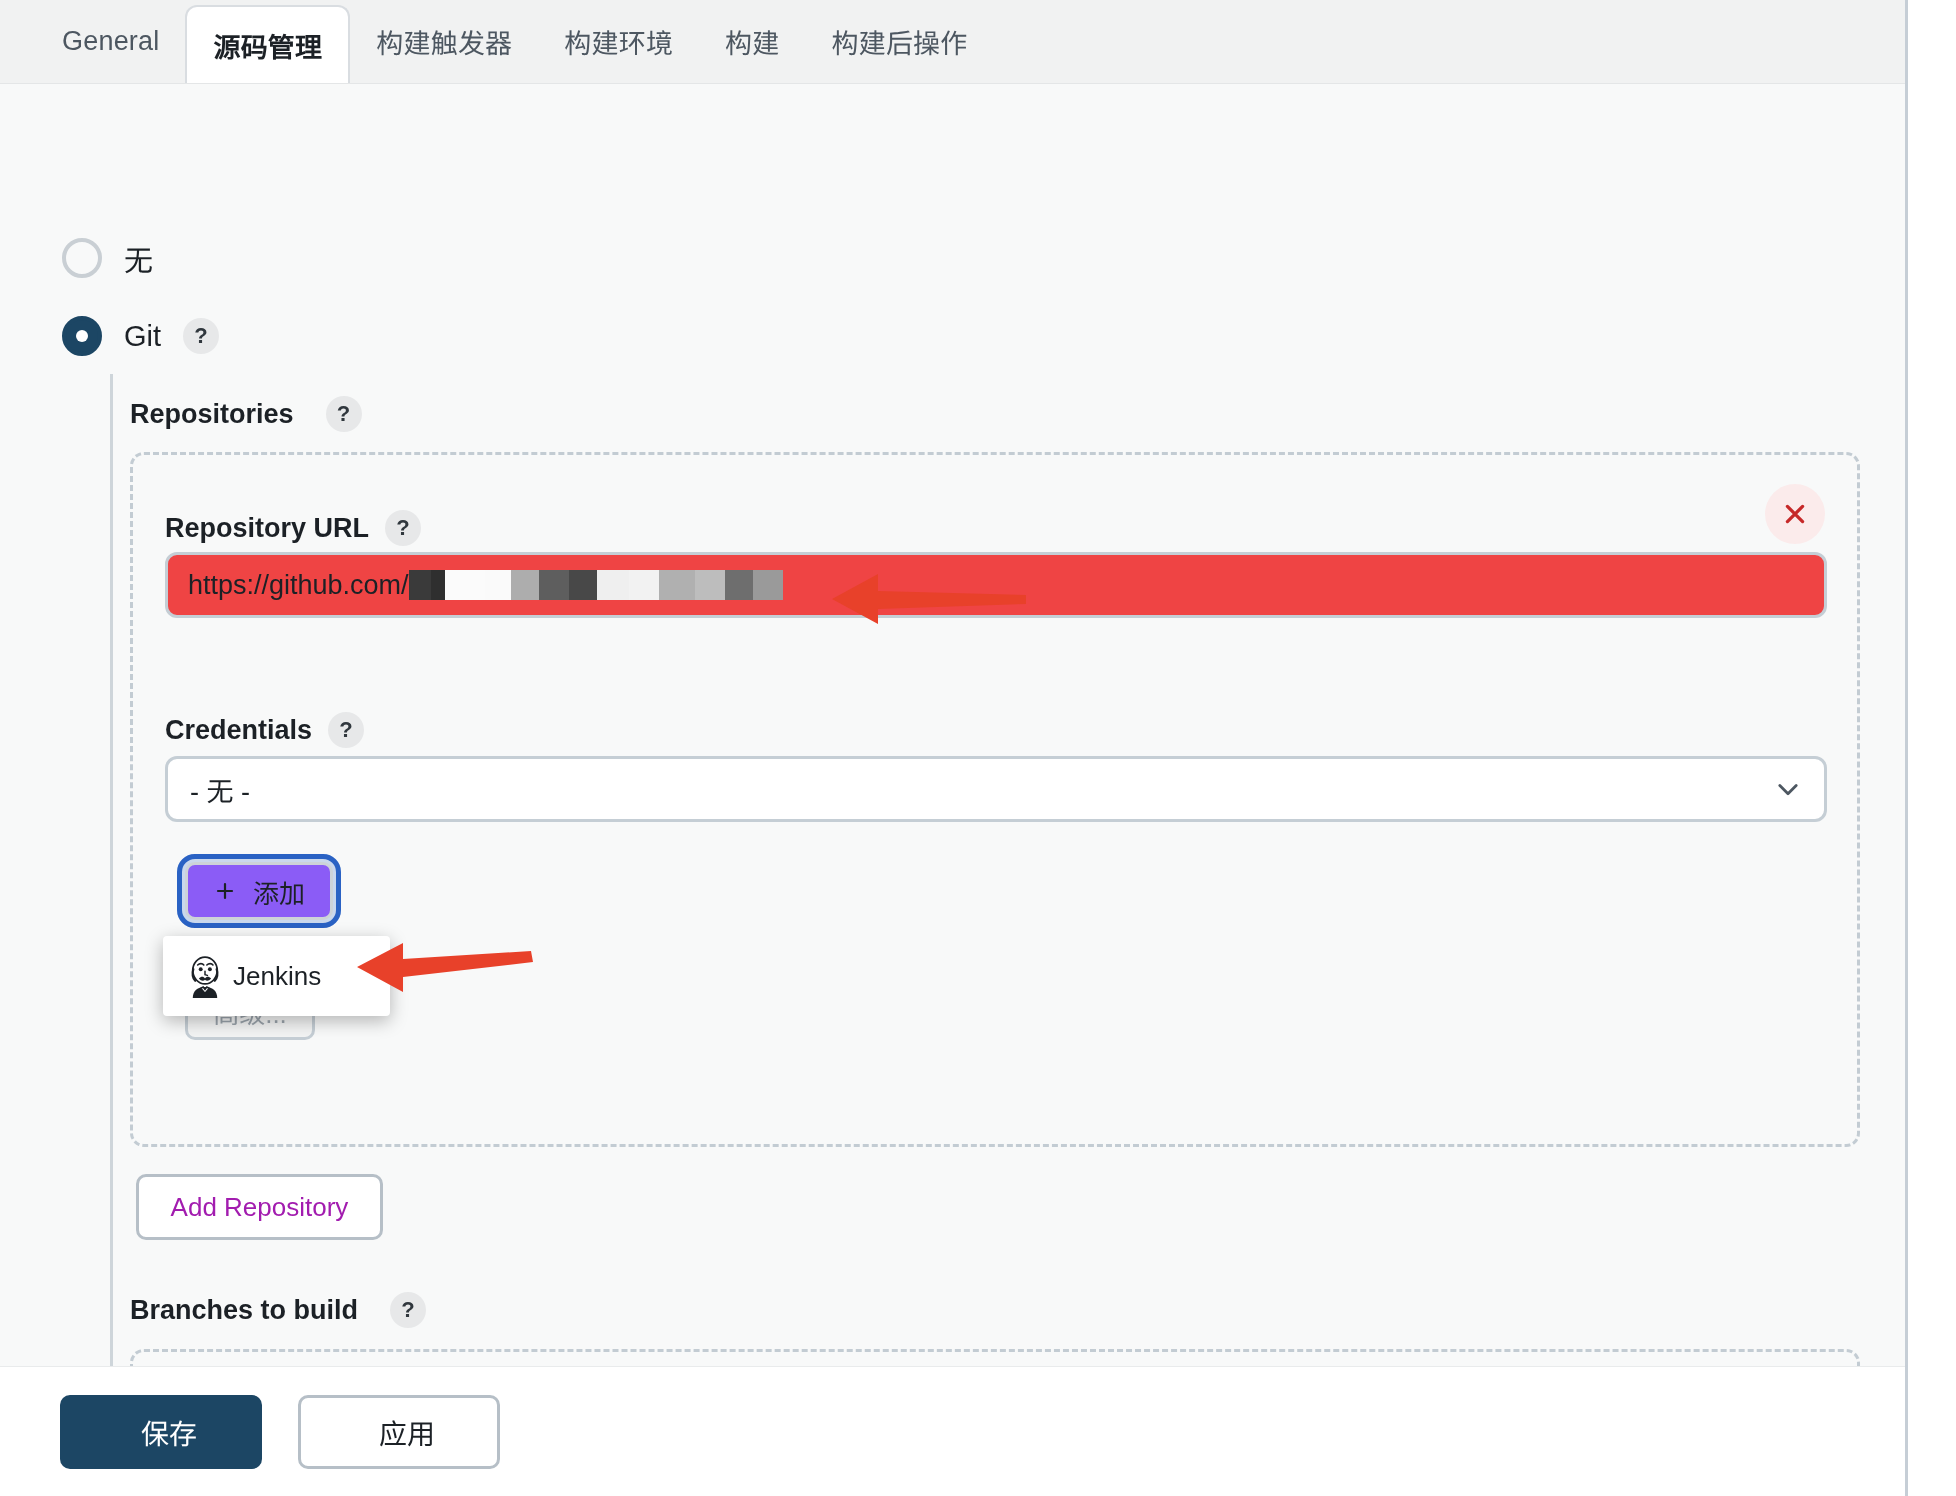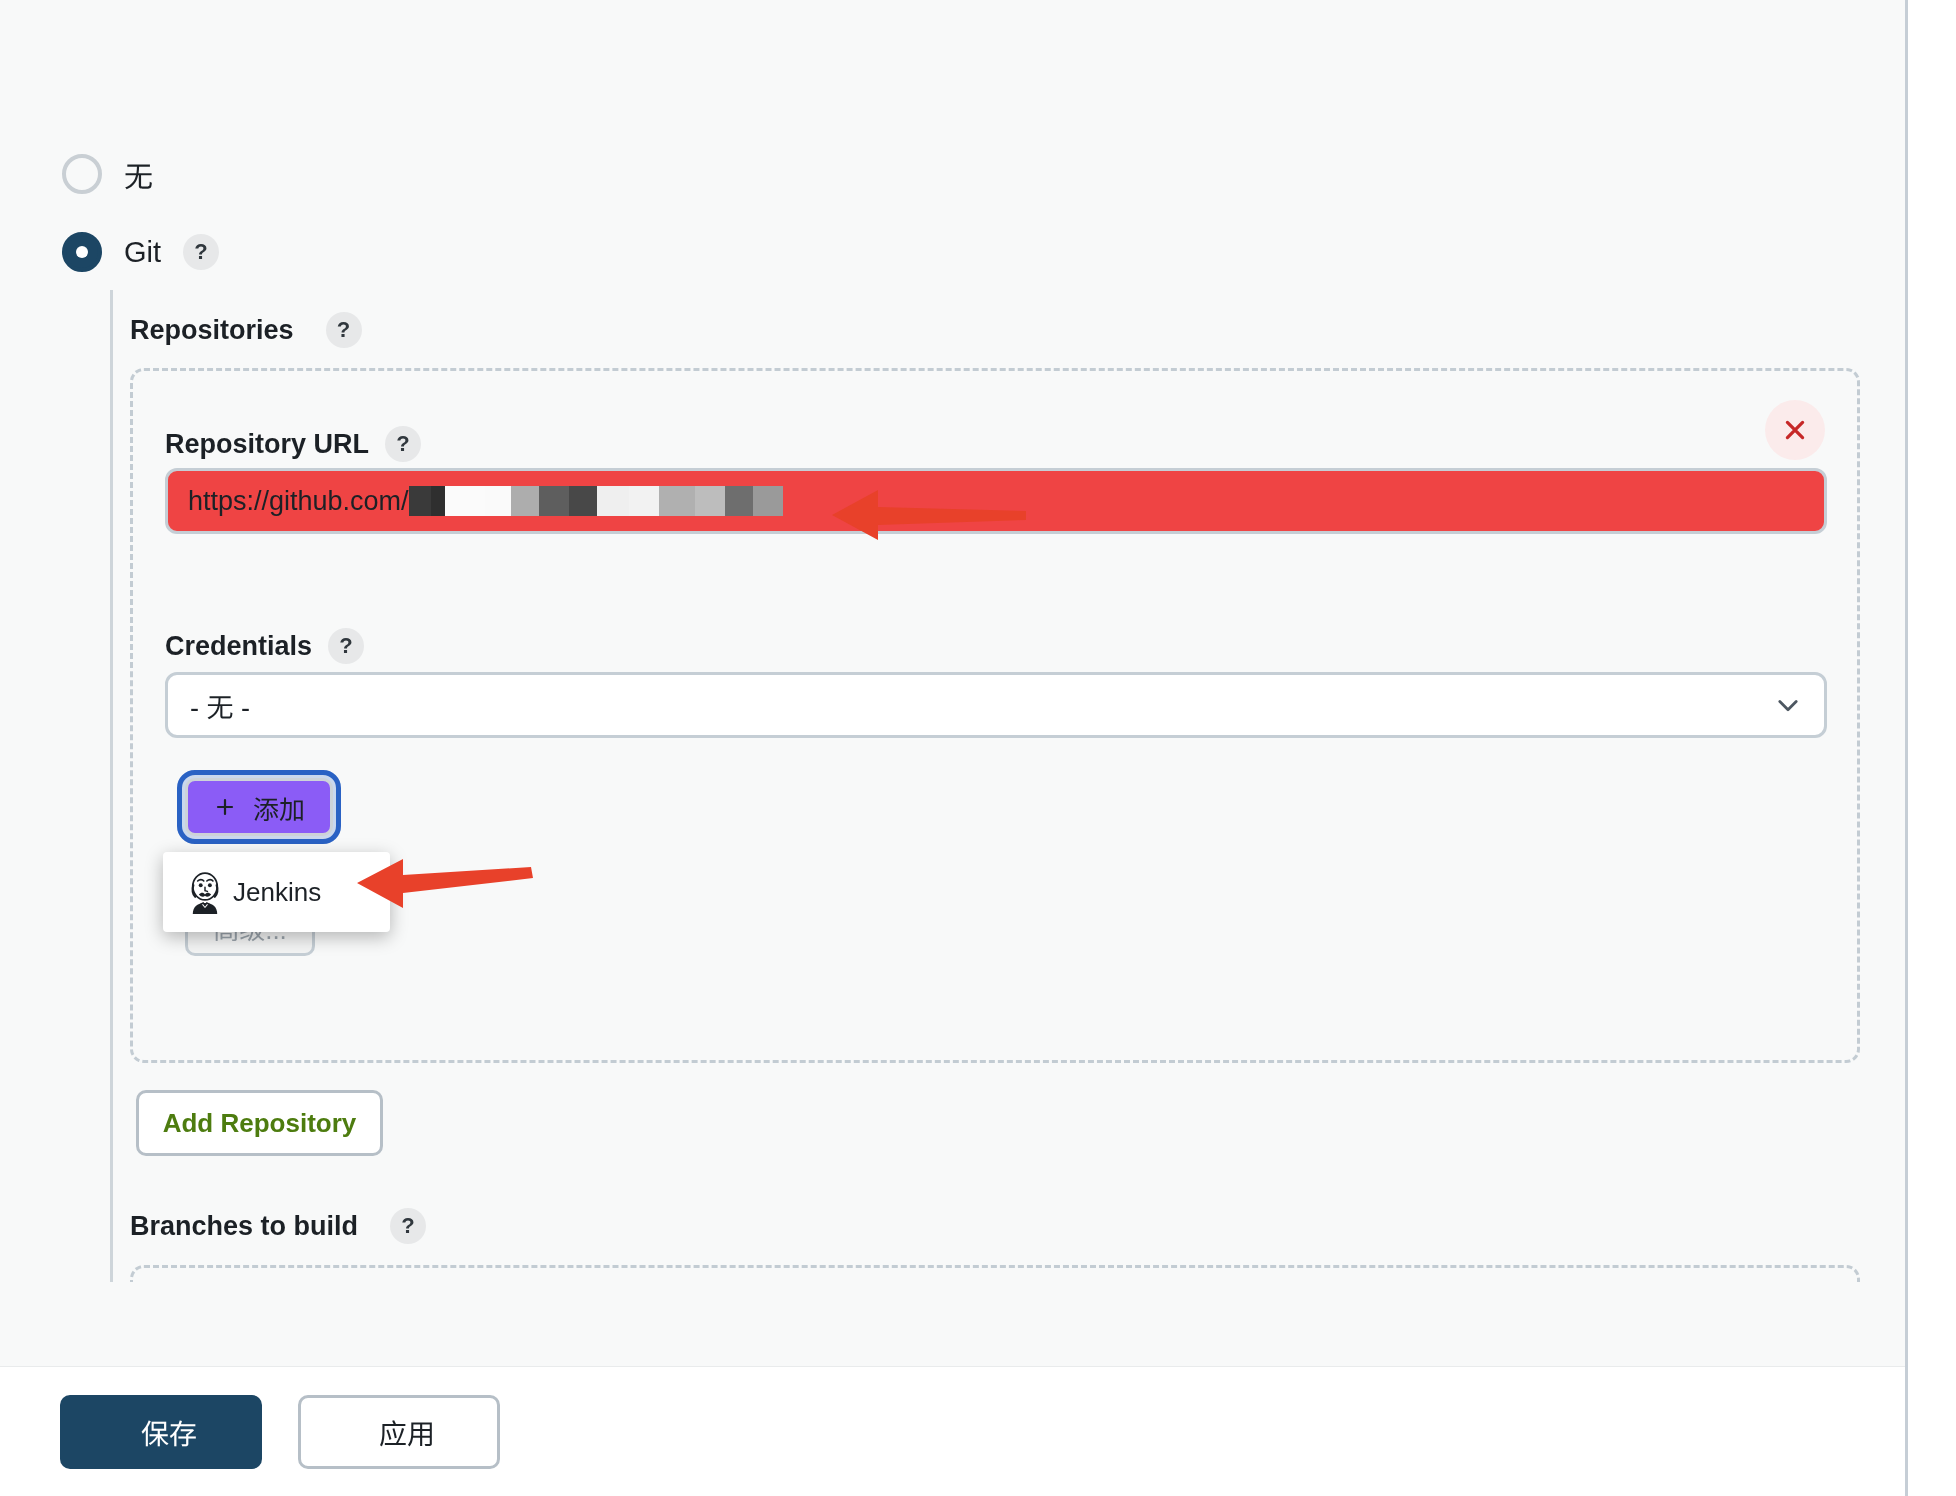"General" div { html: none -> <div> <div> <span>General</span> </div> <div> <span>源码管理</span> </div> <div> <span>构建触发器</span> </div> <div> <span>构建环境</span> </div> <div> <span>构建</span> </div> <div> <span>构建后操作</span> </div> </div> }
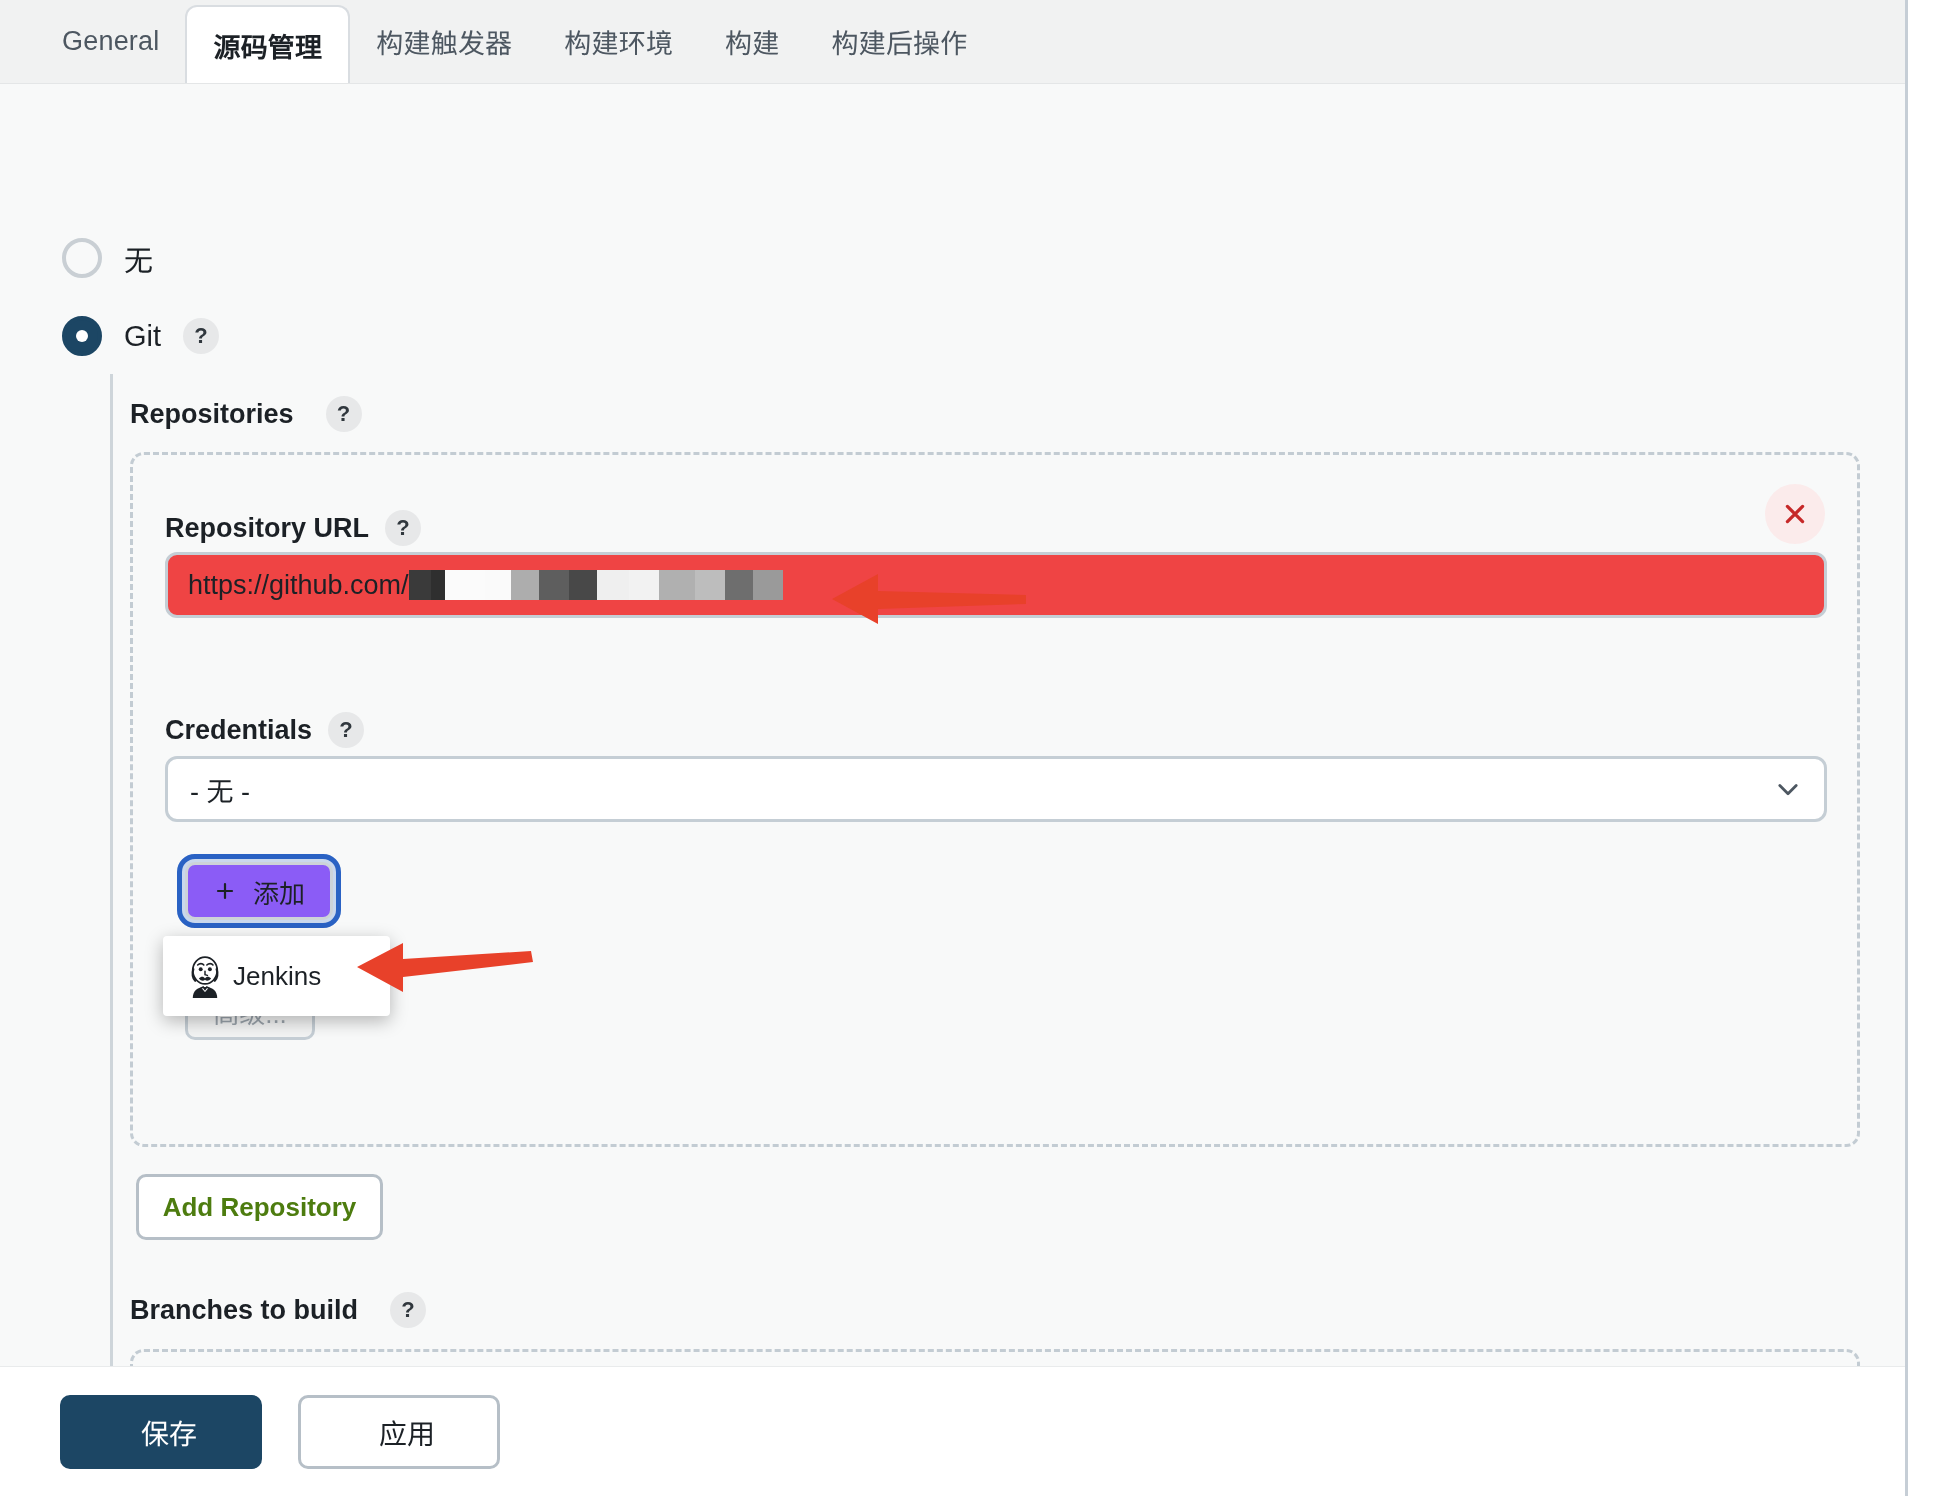"Add Repository" .btn-white { color: #4d7c0f -> #a21caf; font-weight: 700 -> 400 }
